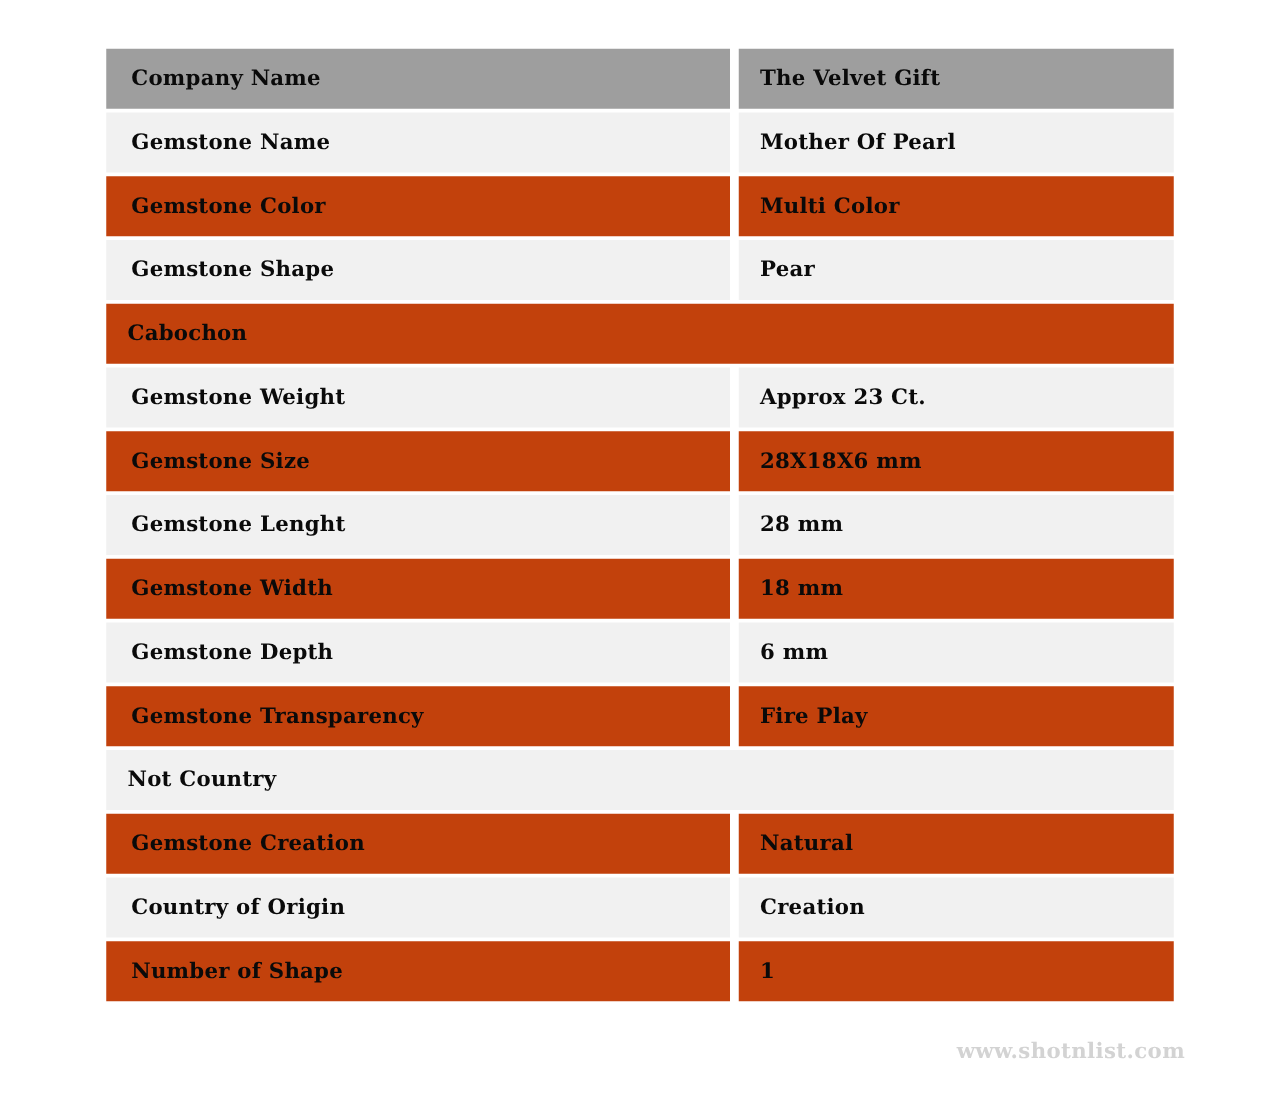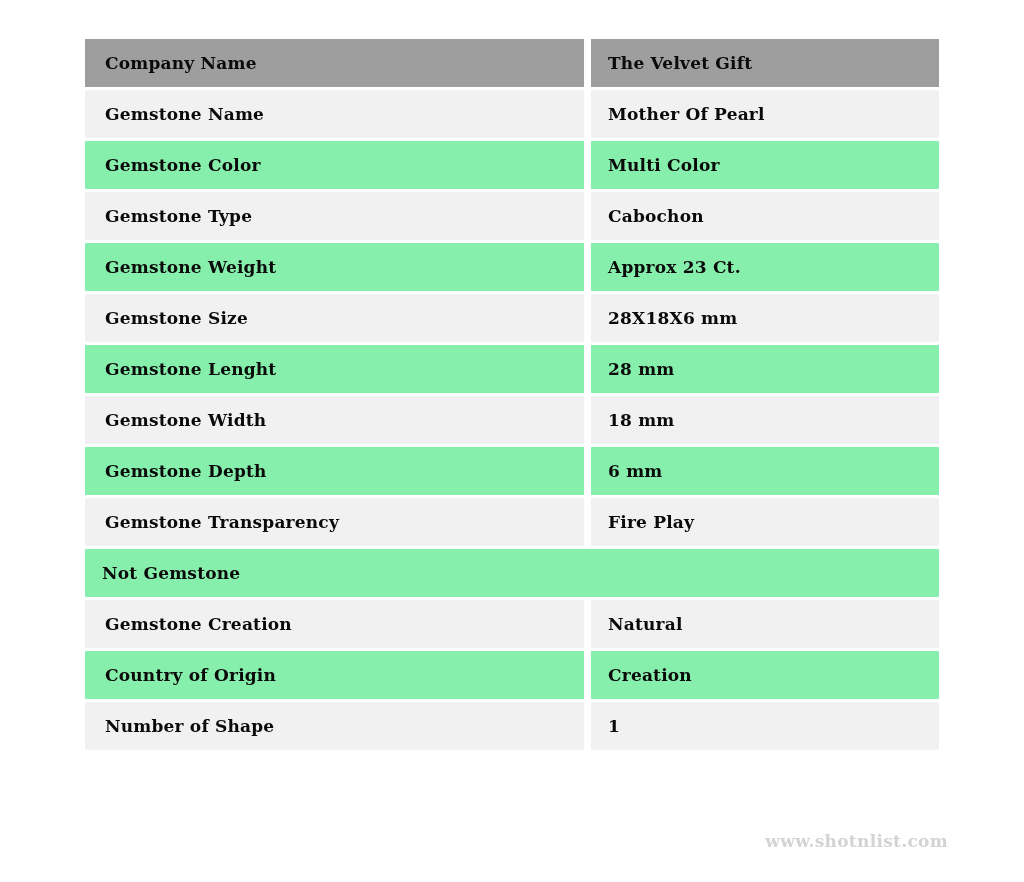"Gemstone Color" .row.data .cell { background: #86efac -> #c2410c }
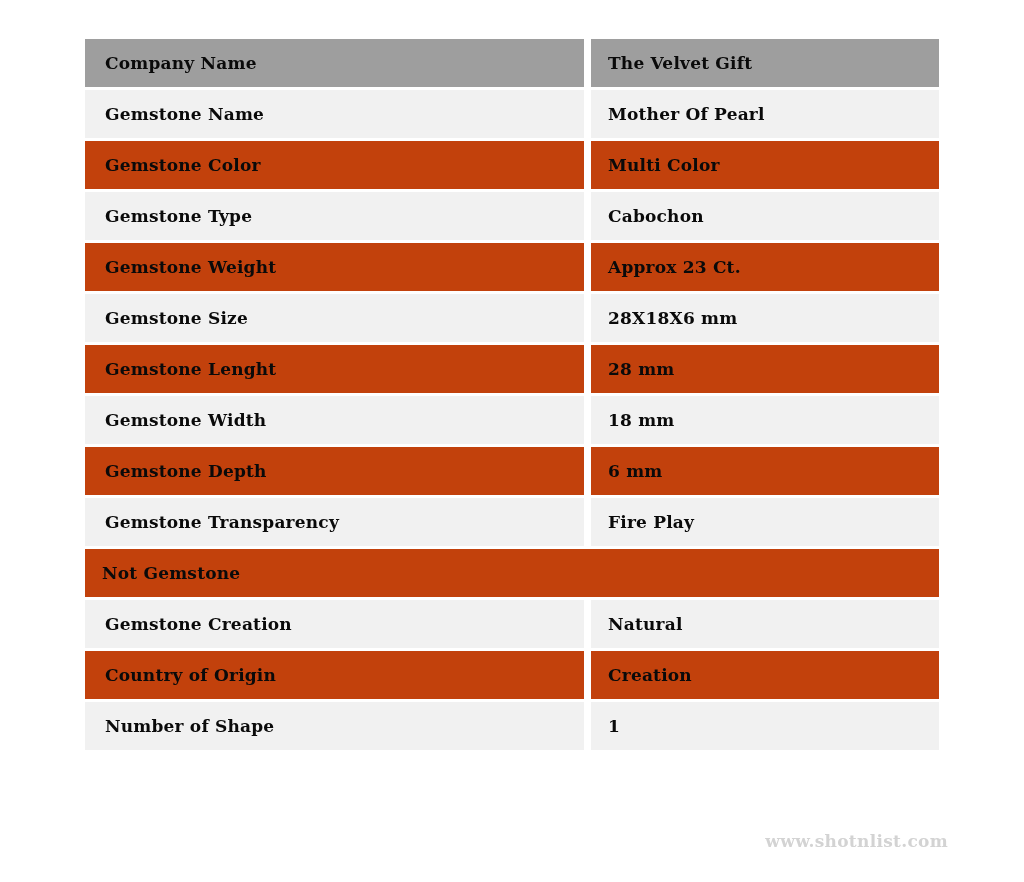"Gemstone Shape" div.row { html: none -> <div> <div>Gemstone Shape</div> <div>Pear</div> </div> }
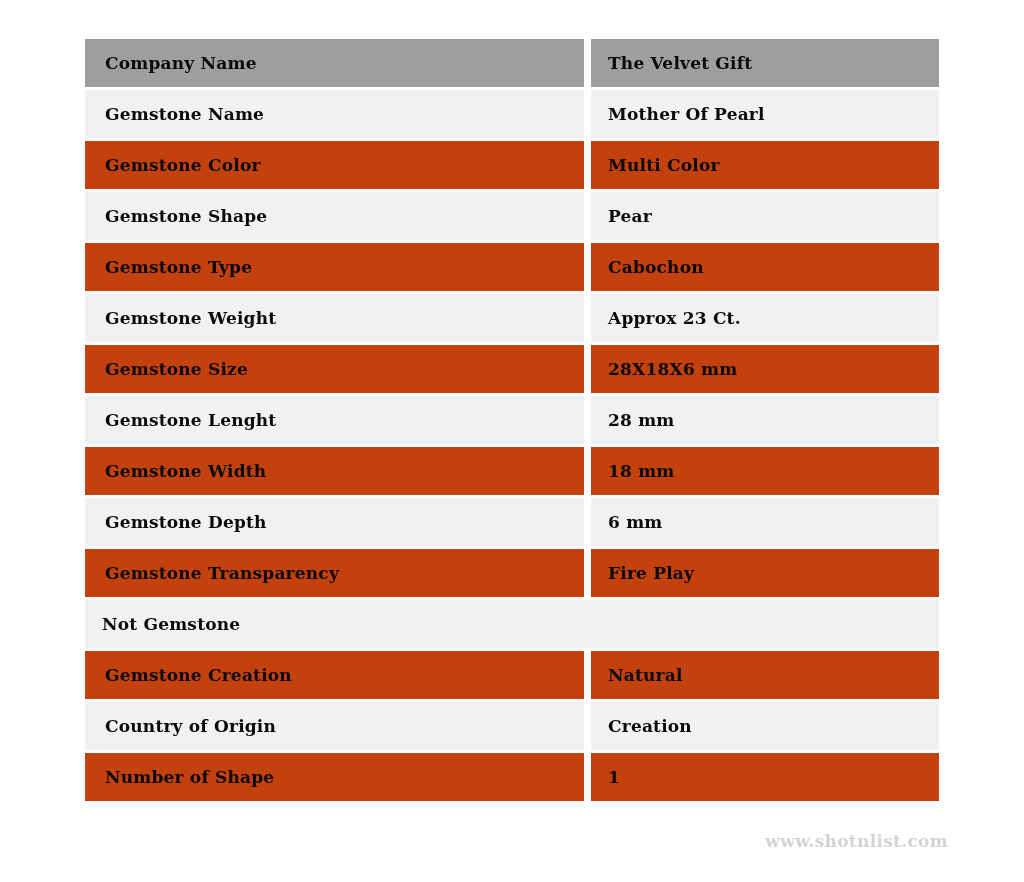"Gemstone Type" div.cell { html: <div>Gemstone Type</div> -> none }
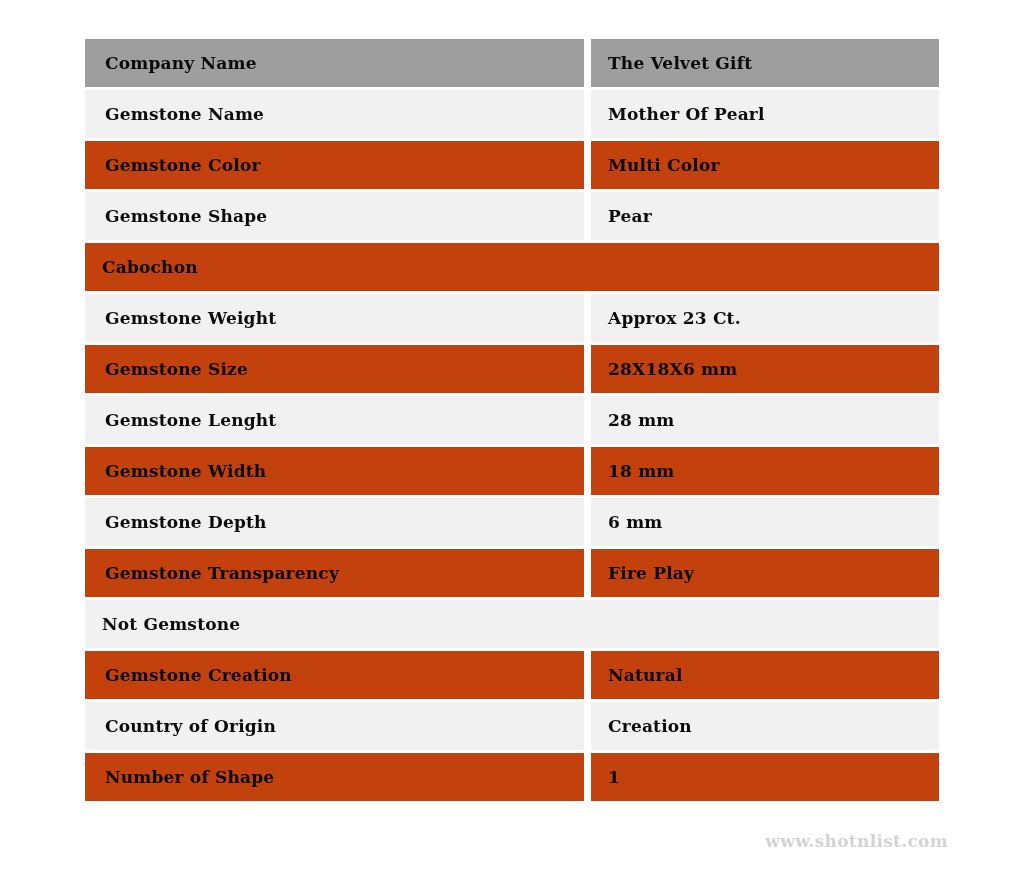"Not Gemstone" div.cell { text: Gemstone -> Country }
